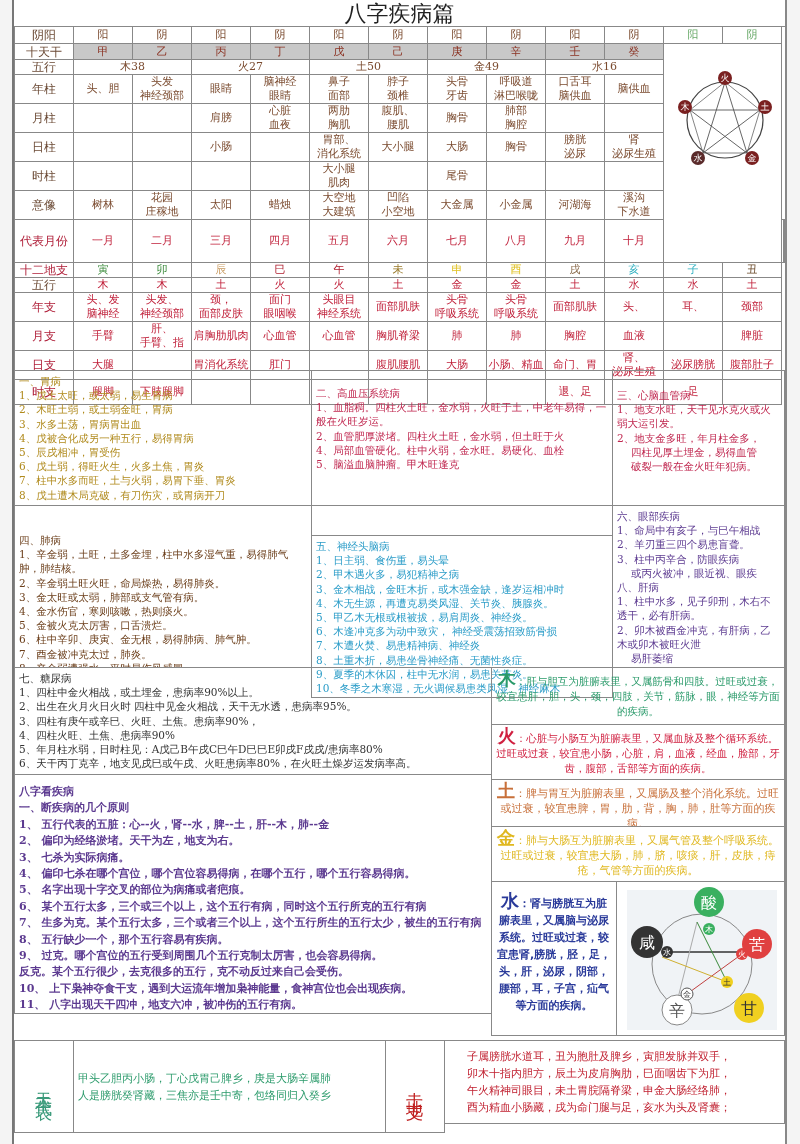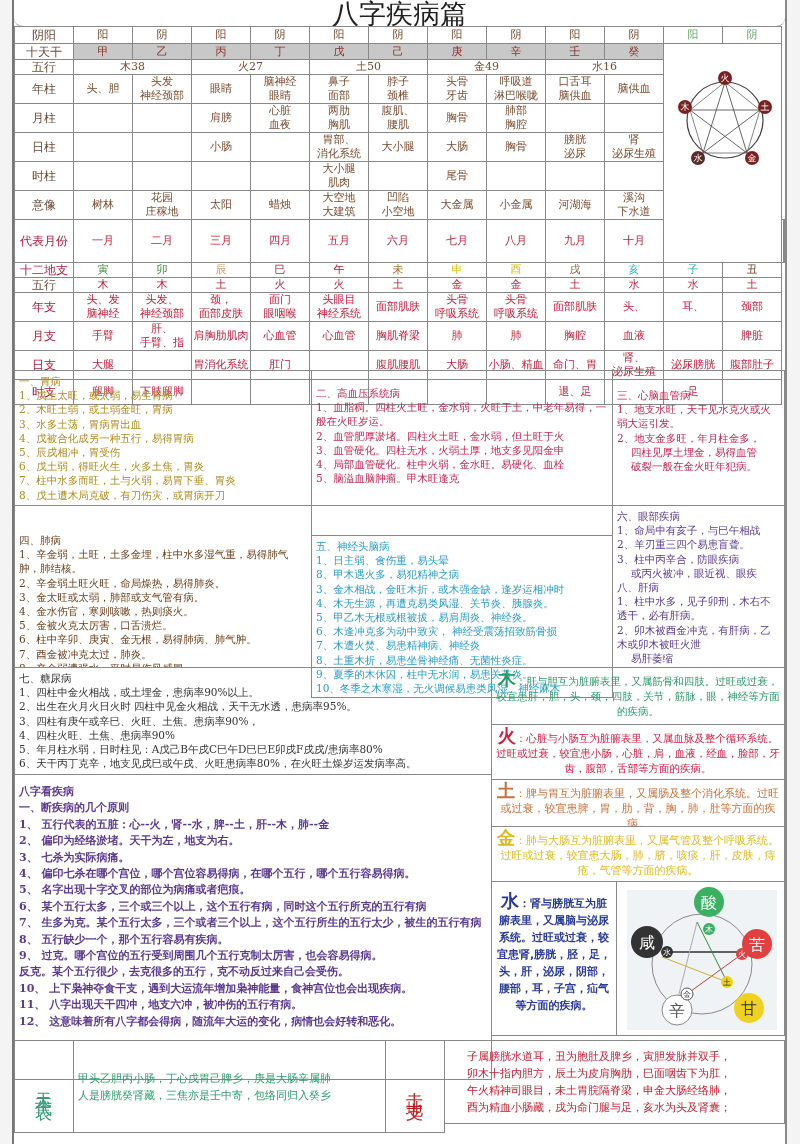"八字疾病篇" .title { border-radius: 9px -> none; font-size: 27px -> 22px }
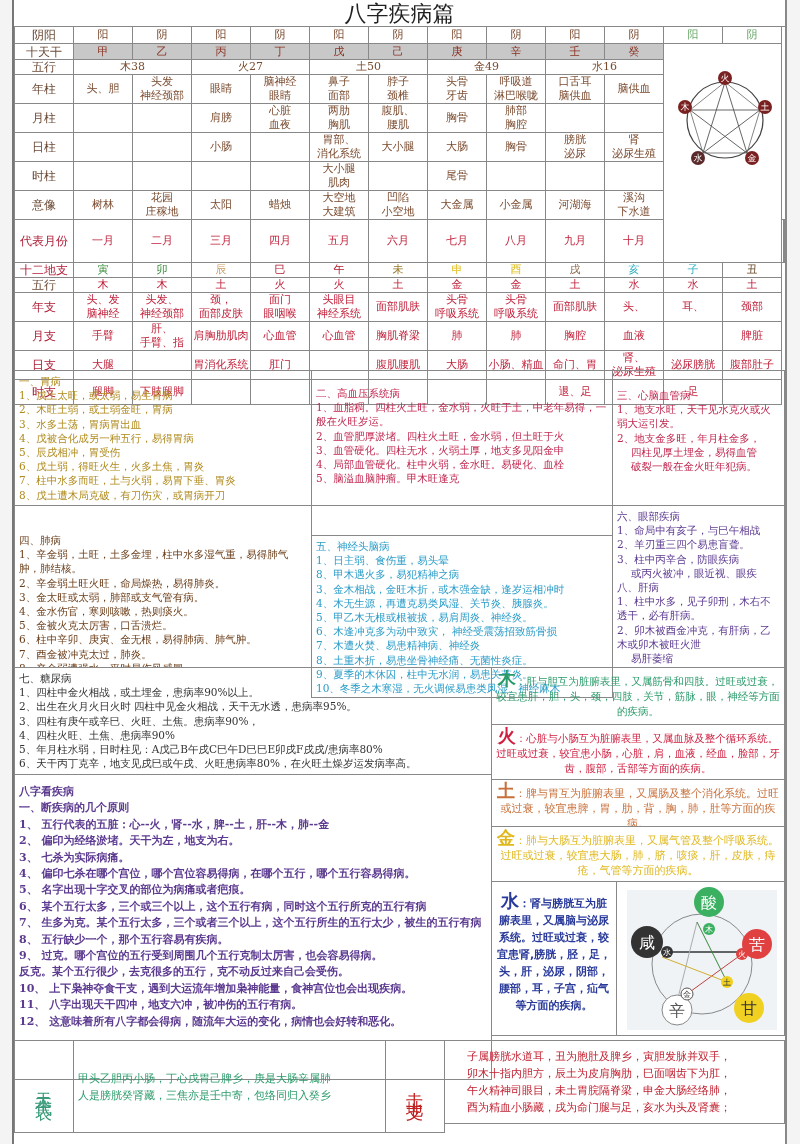"3、血管硬化。四柱无水，火弱土厚，地支多见阳金申" p { html: <p>3、血管硬化。四柱无水，火弱土厚，地支多见阳金申</p> -> none }
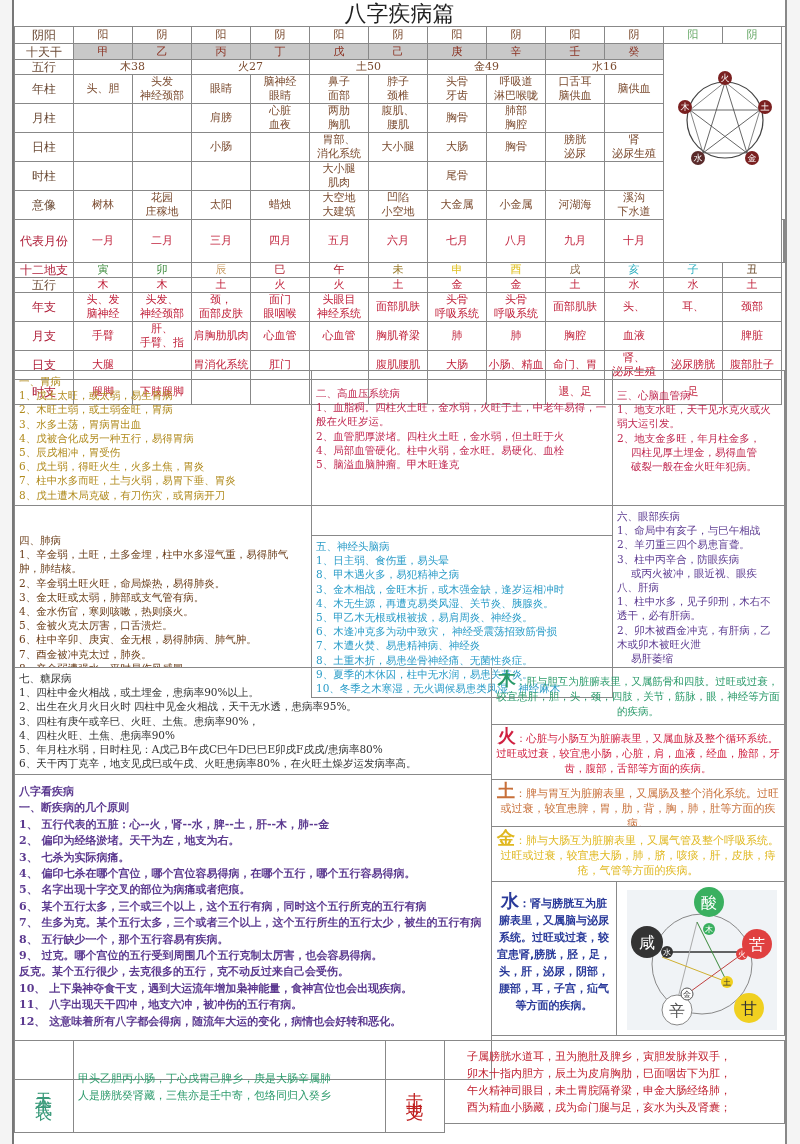"8、甲木遇火多，易犯精神之病" p { text: 8 -> 2 }
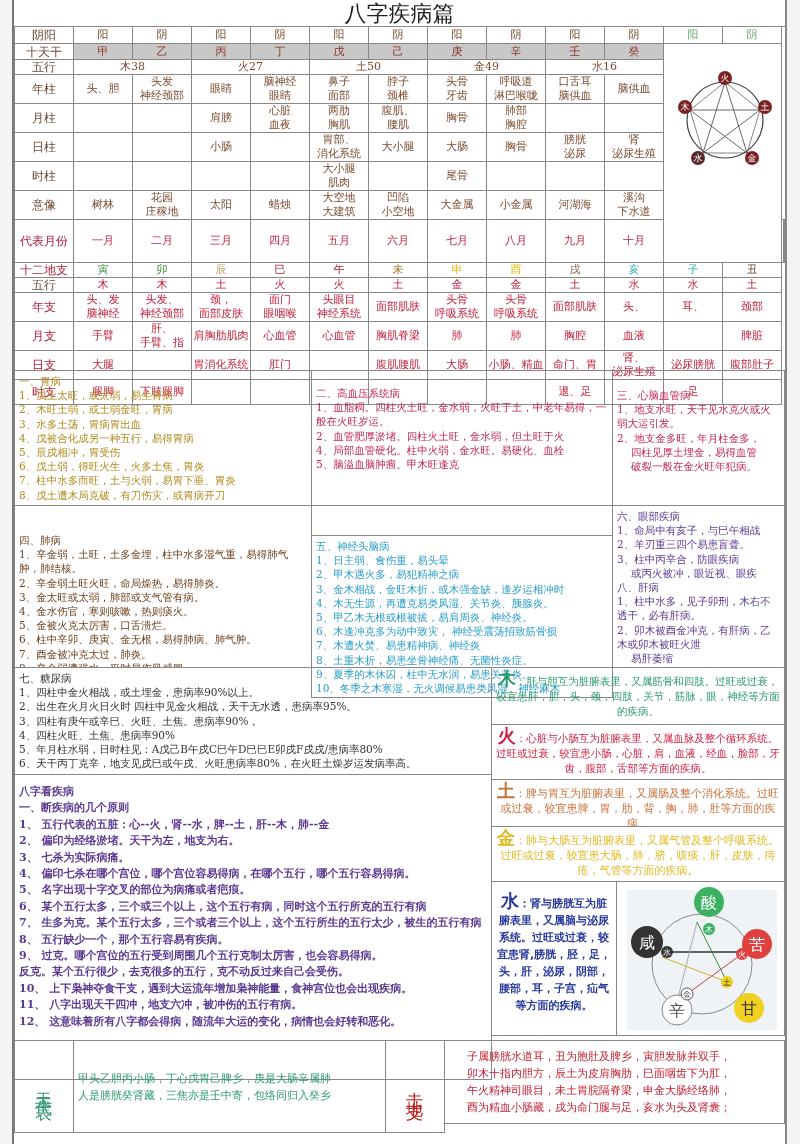"八字看疾病" div.box { height: 306px -> 240px }
